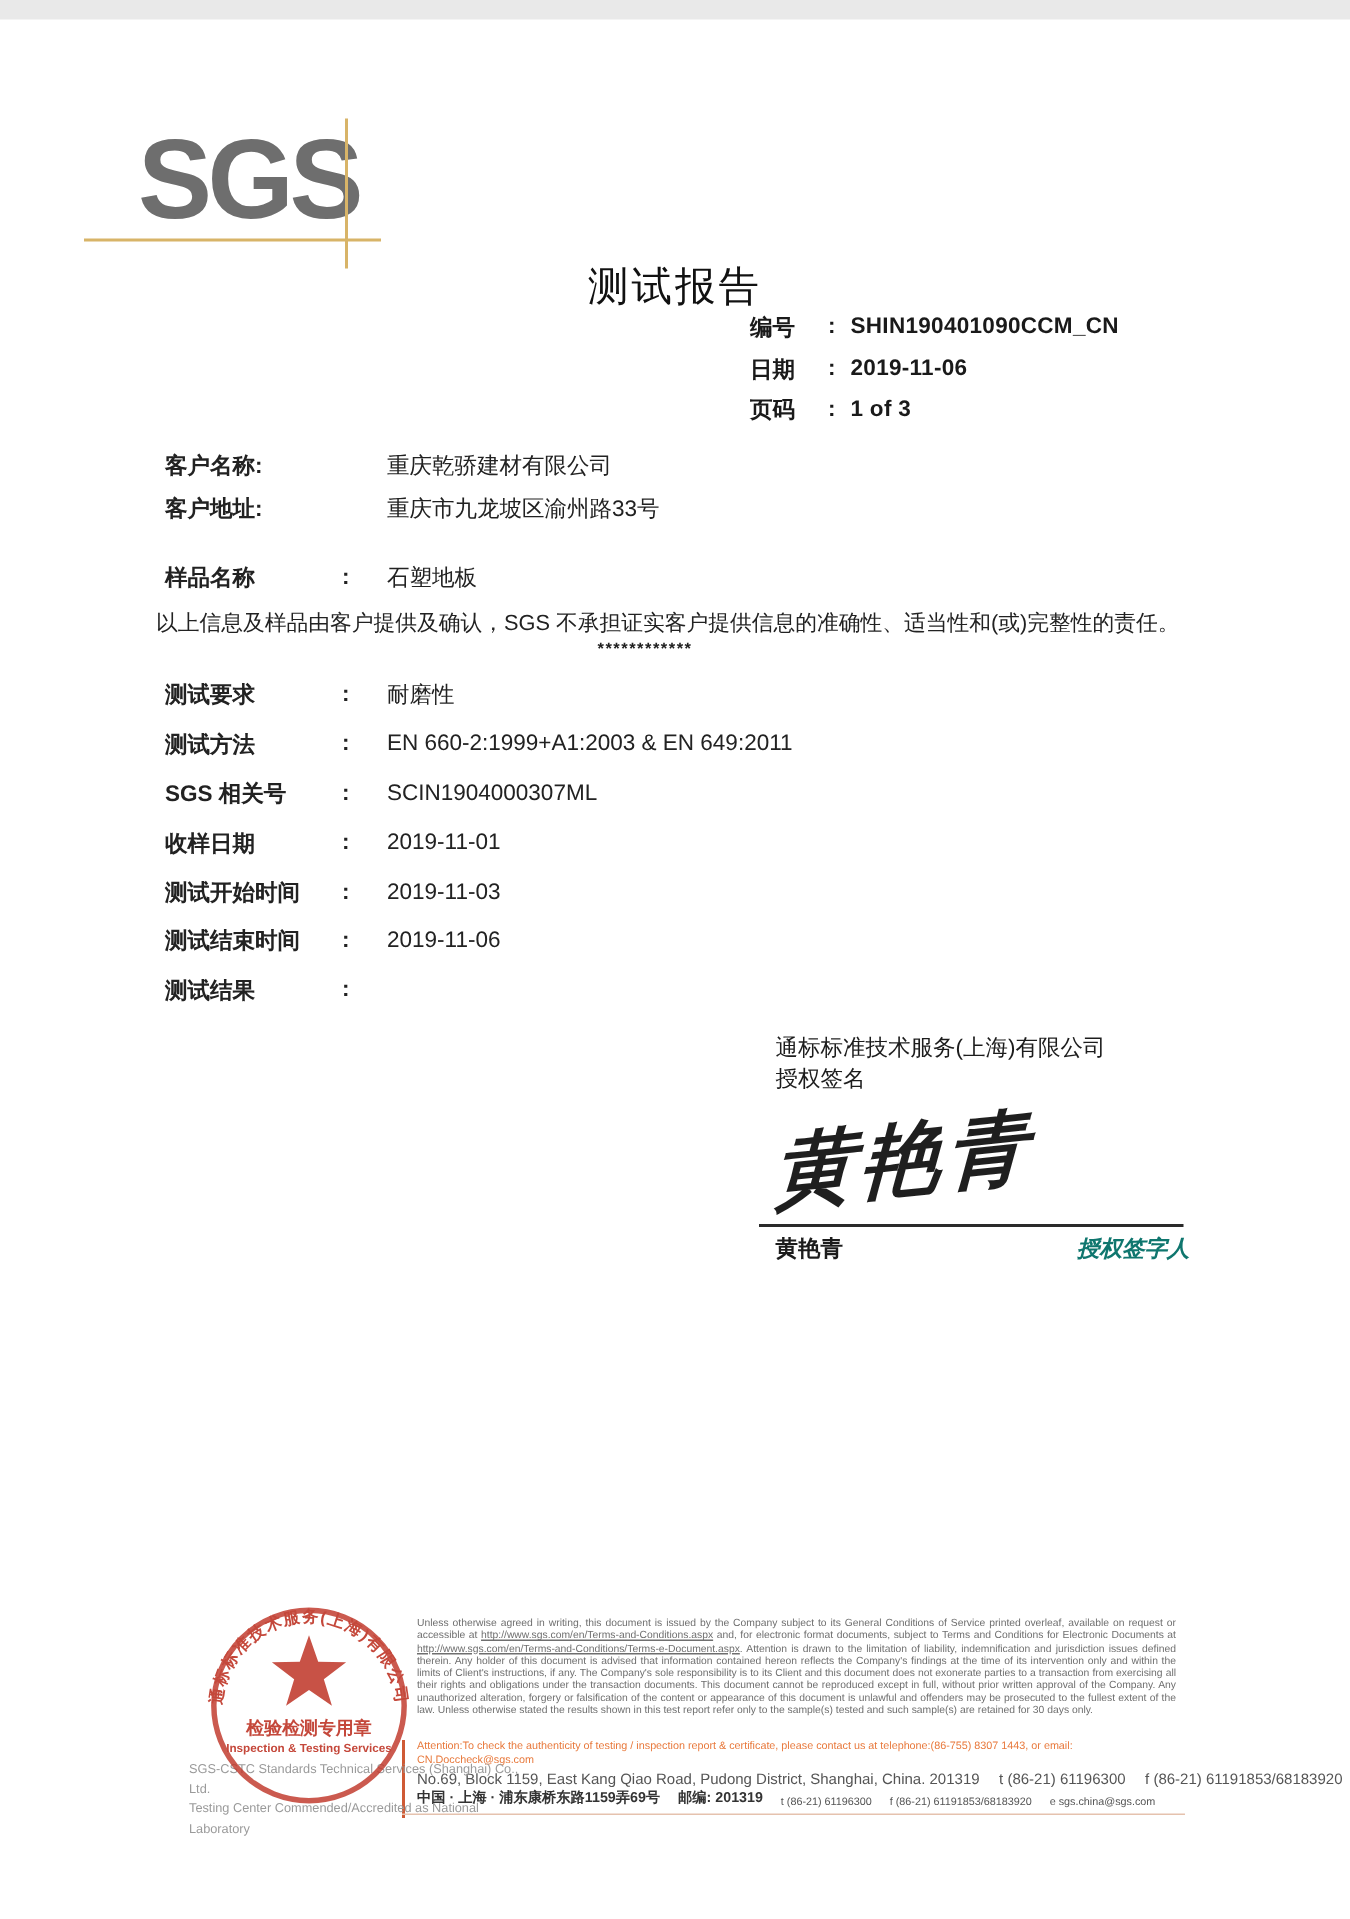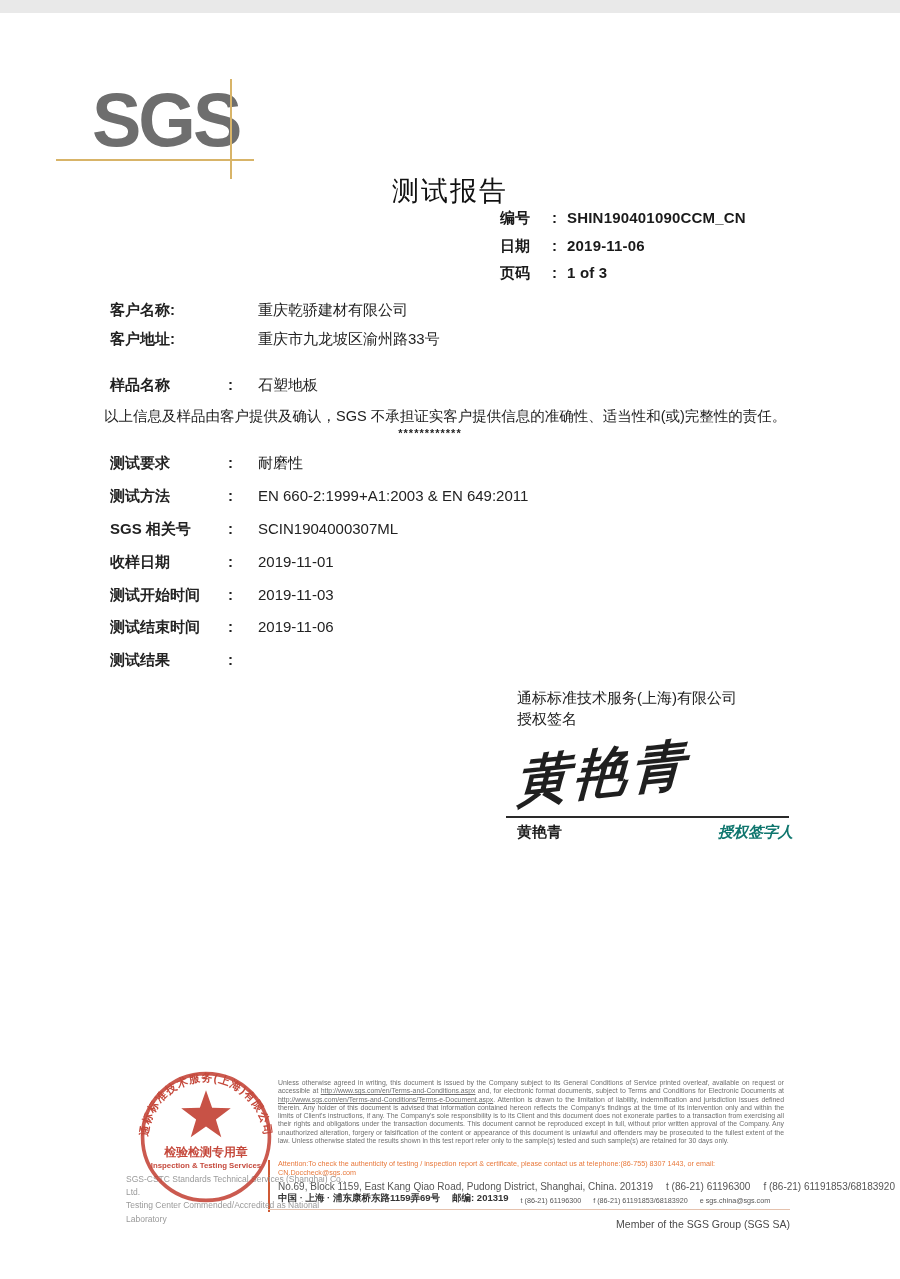"Member of the SGS Group" div.member { html: <div>Member of the SGS Group (SGS SA)</div> -> none }
